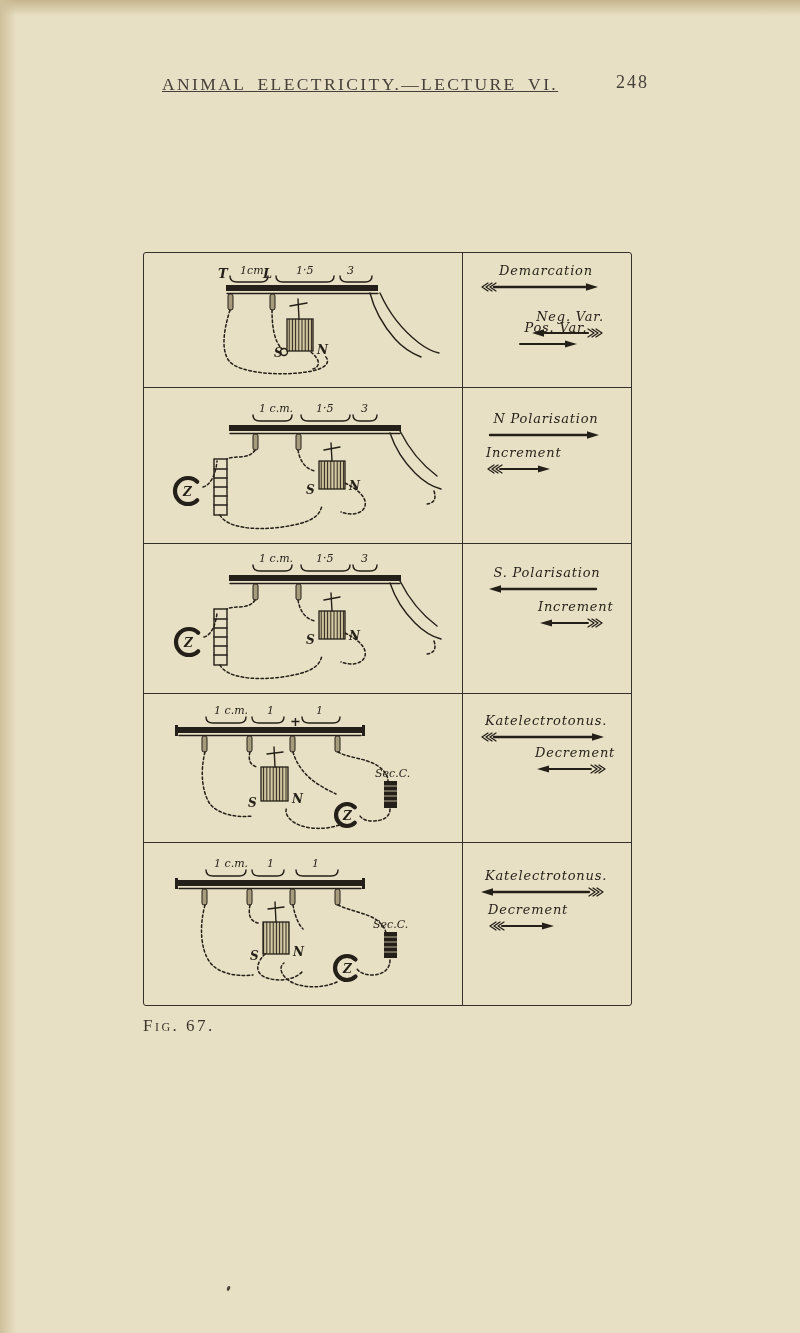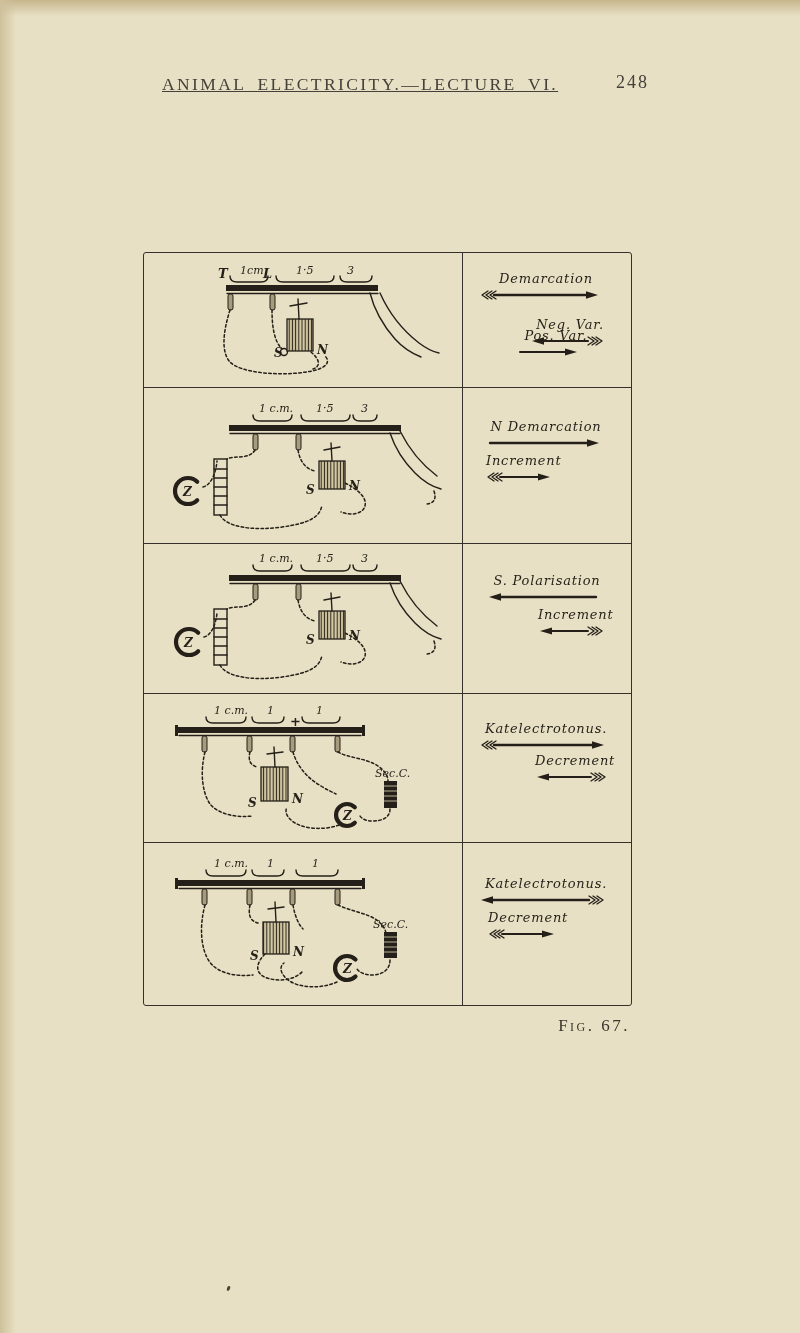"Demarcation" .anno { margin-top: 8px -> none }
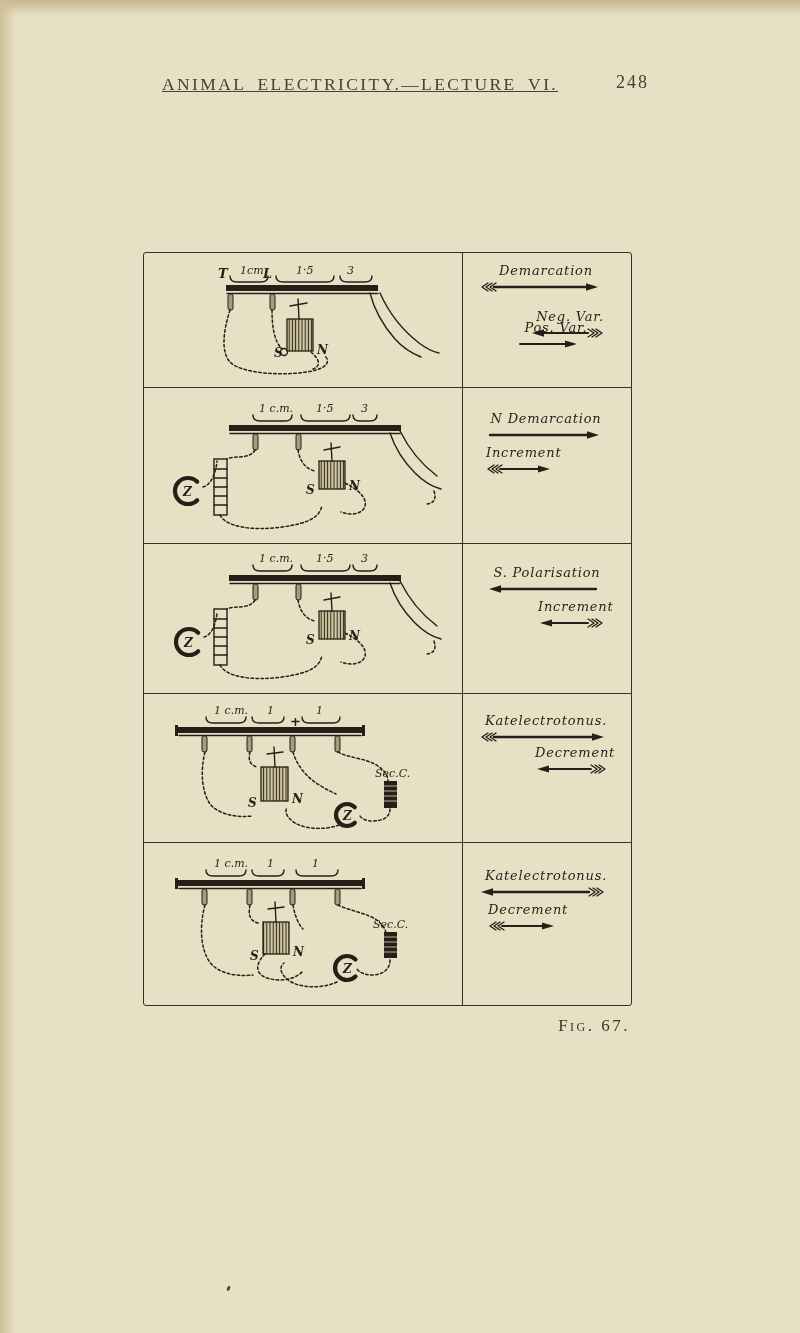"N Demarcation" div.anno-label { text: Demarcation -> Polarisation }
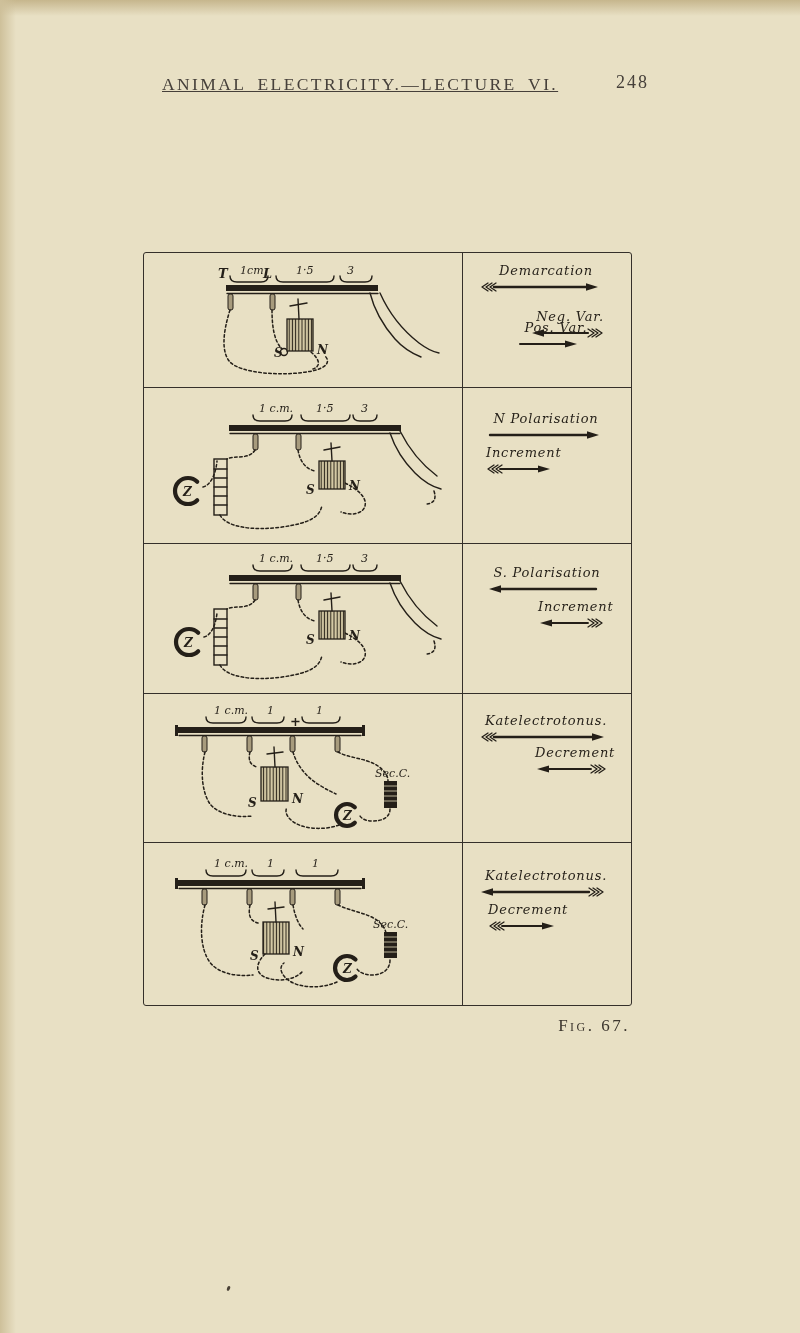"Fig. 67." .fig-caption { text-align: right -> left }
